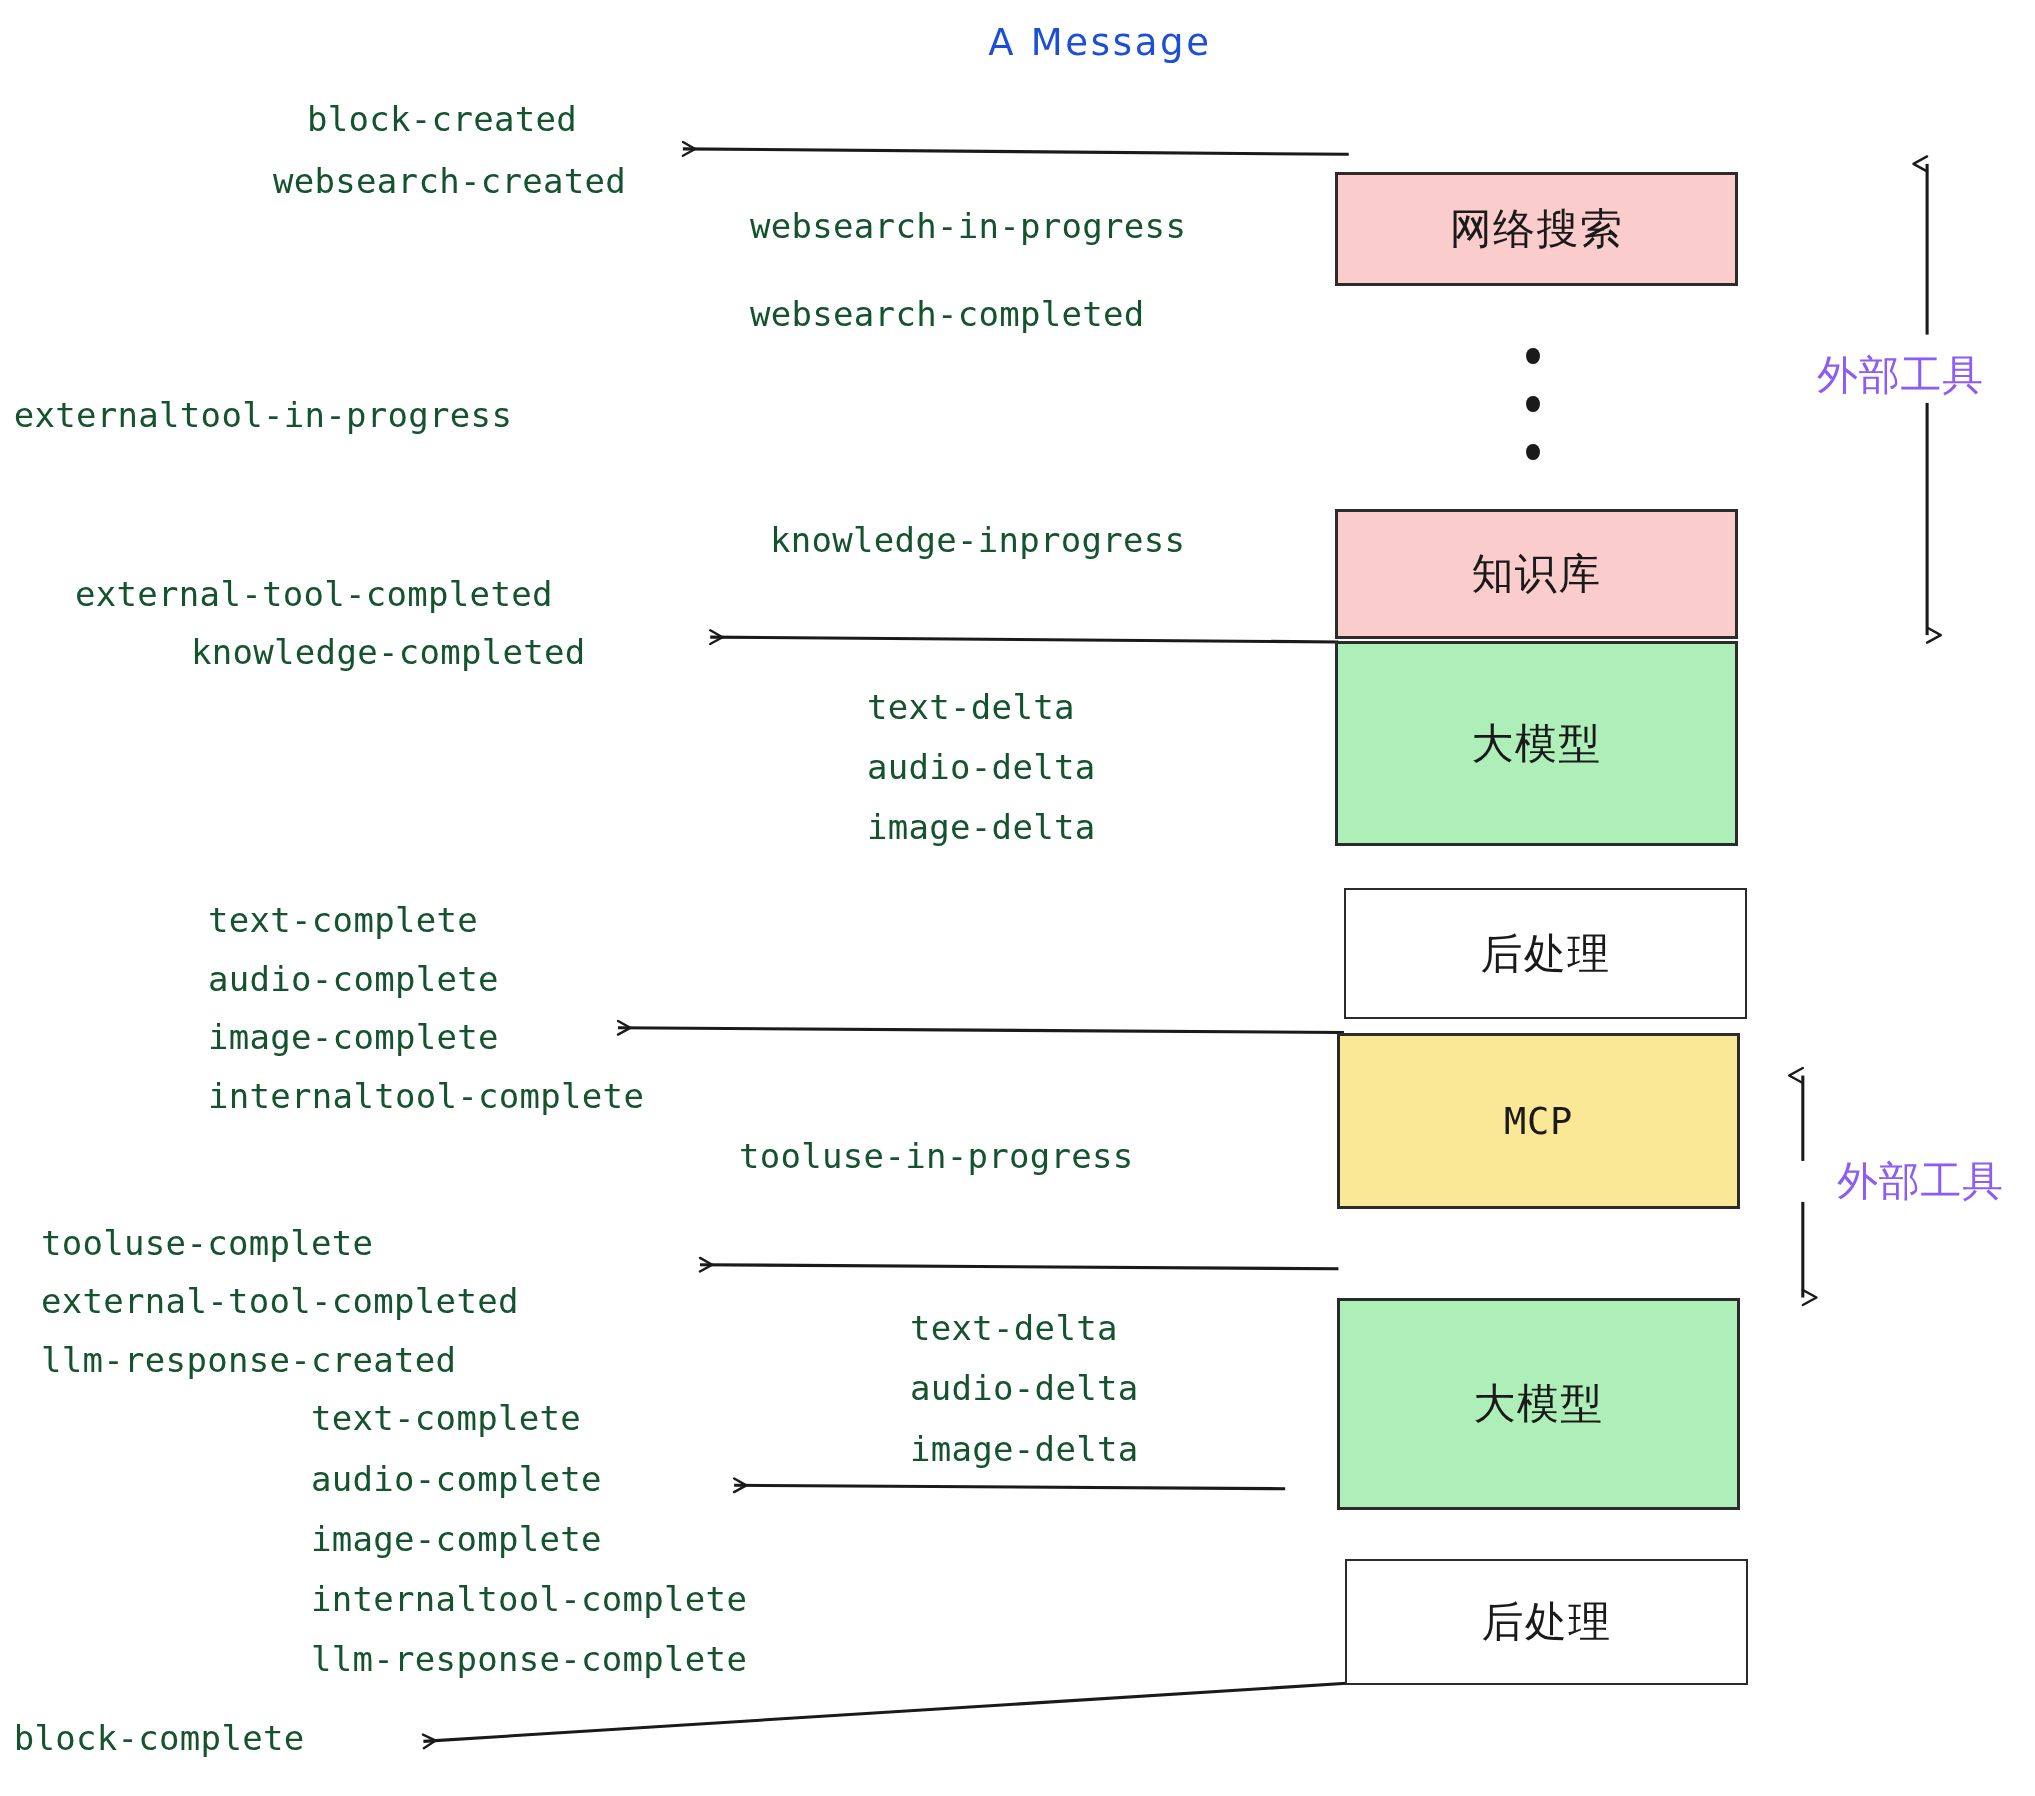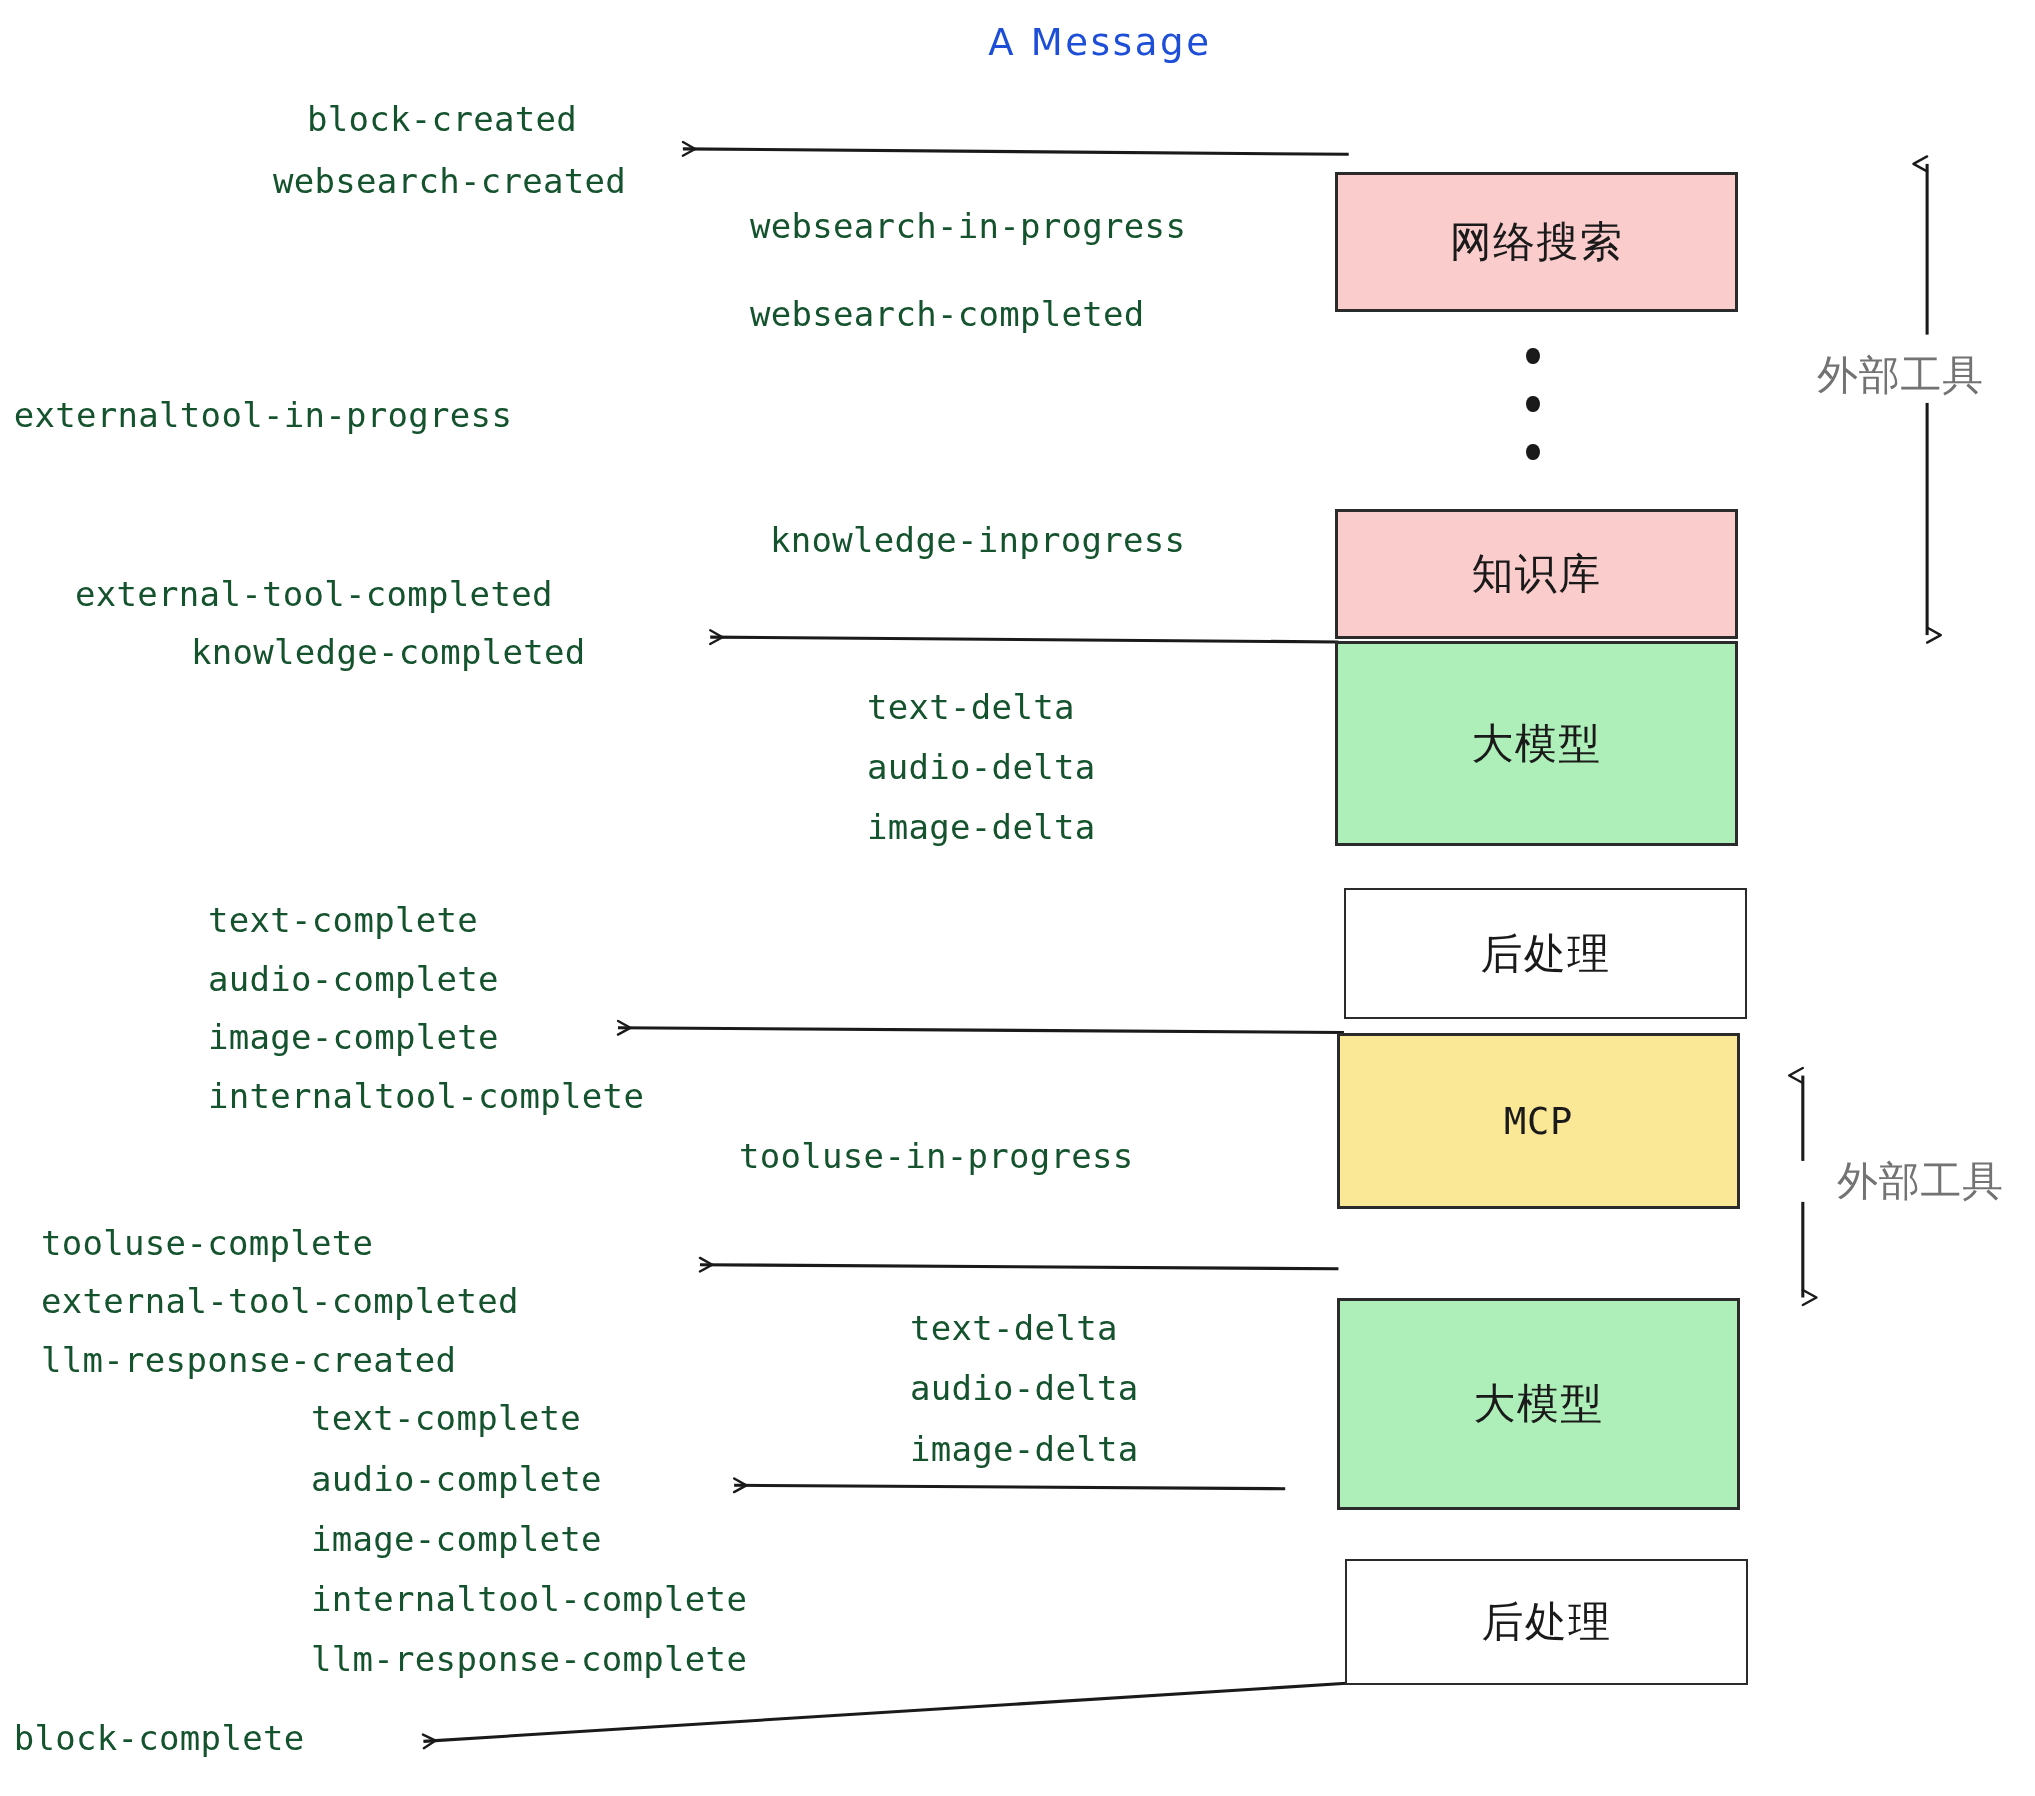"网络搜索" div.box { height: 140px -> 114px }
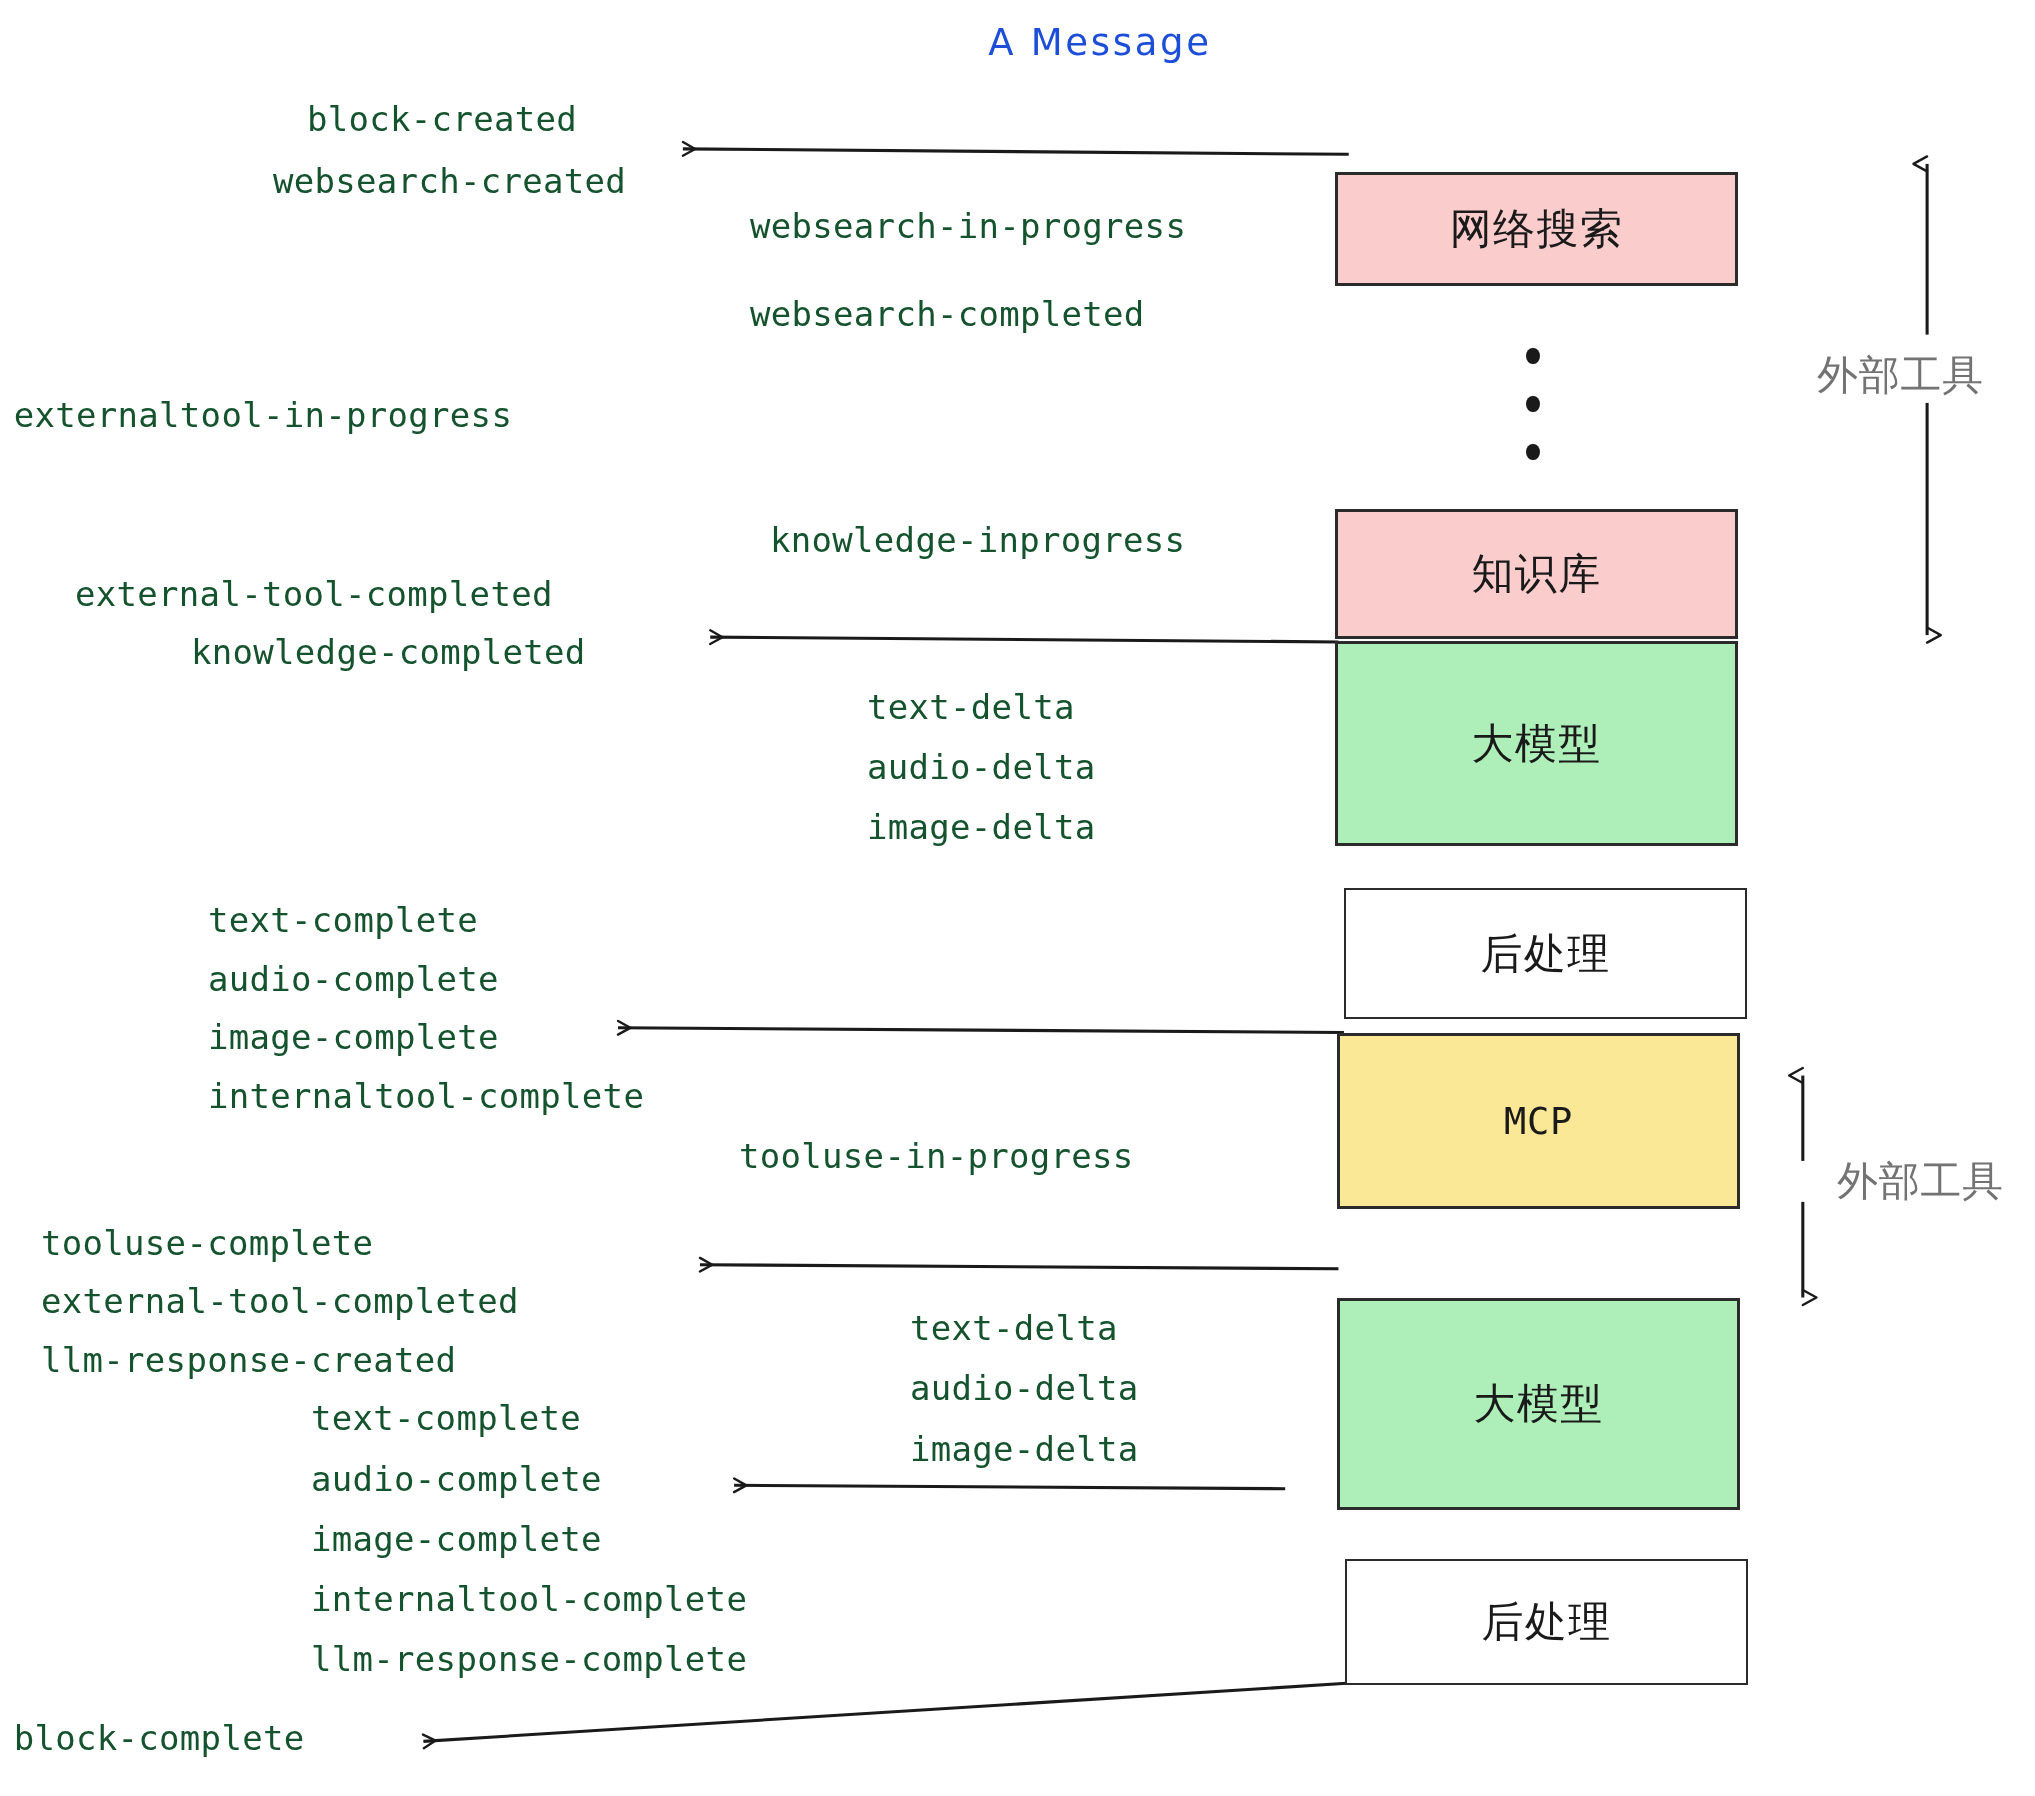"外部工具" .sidelbl { color: #737373 -> #8b5cf6 }
